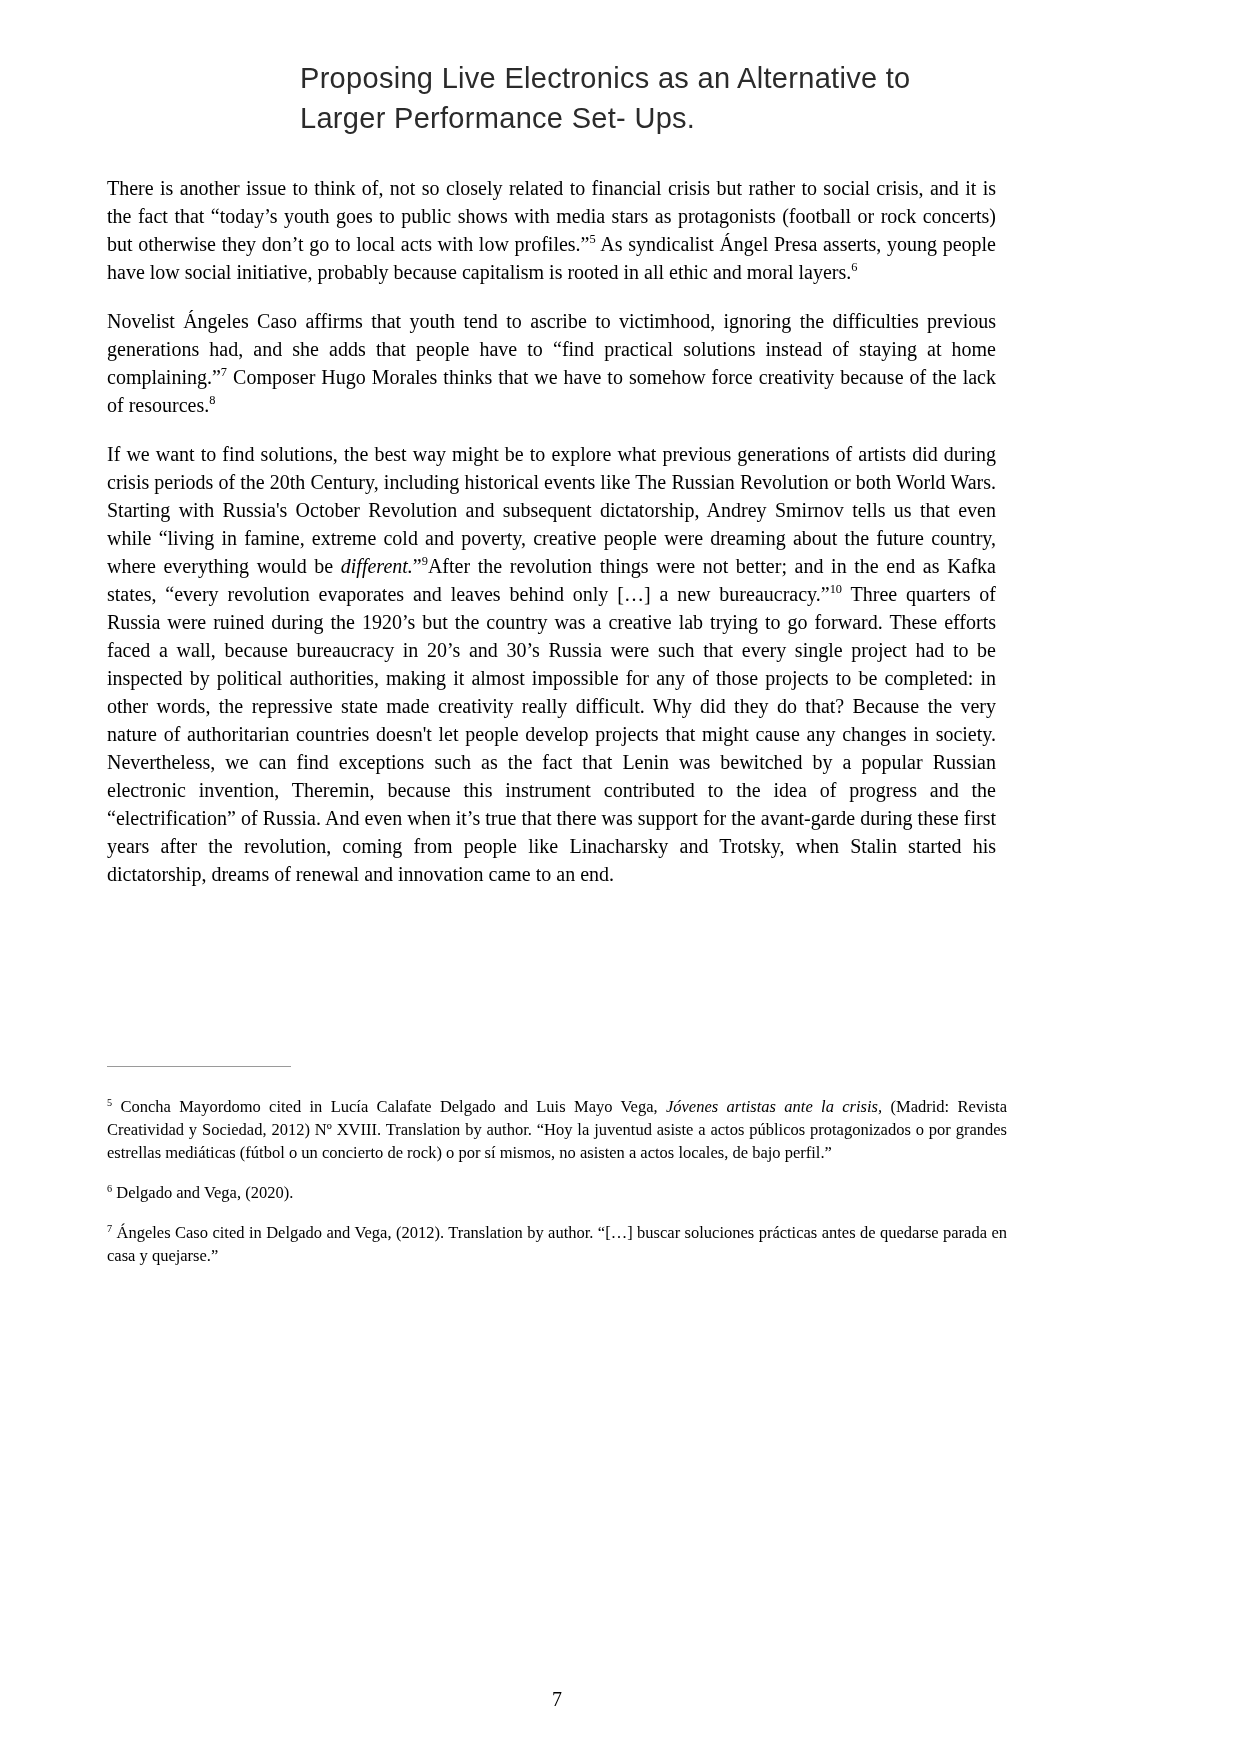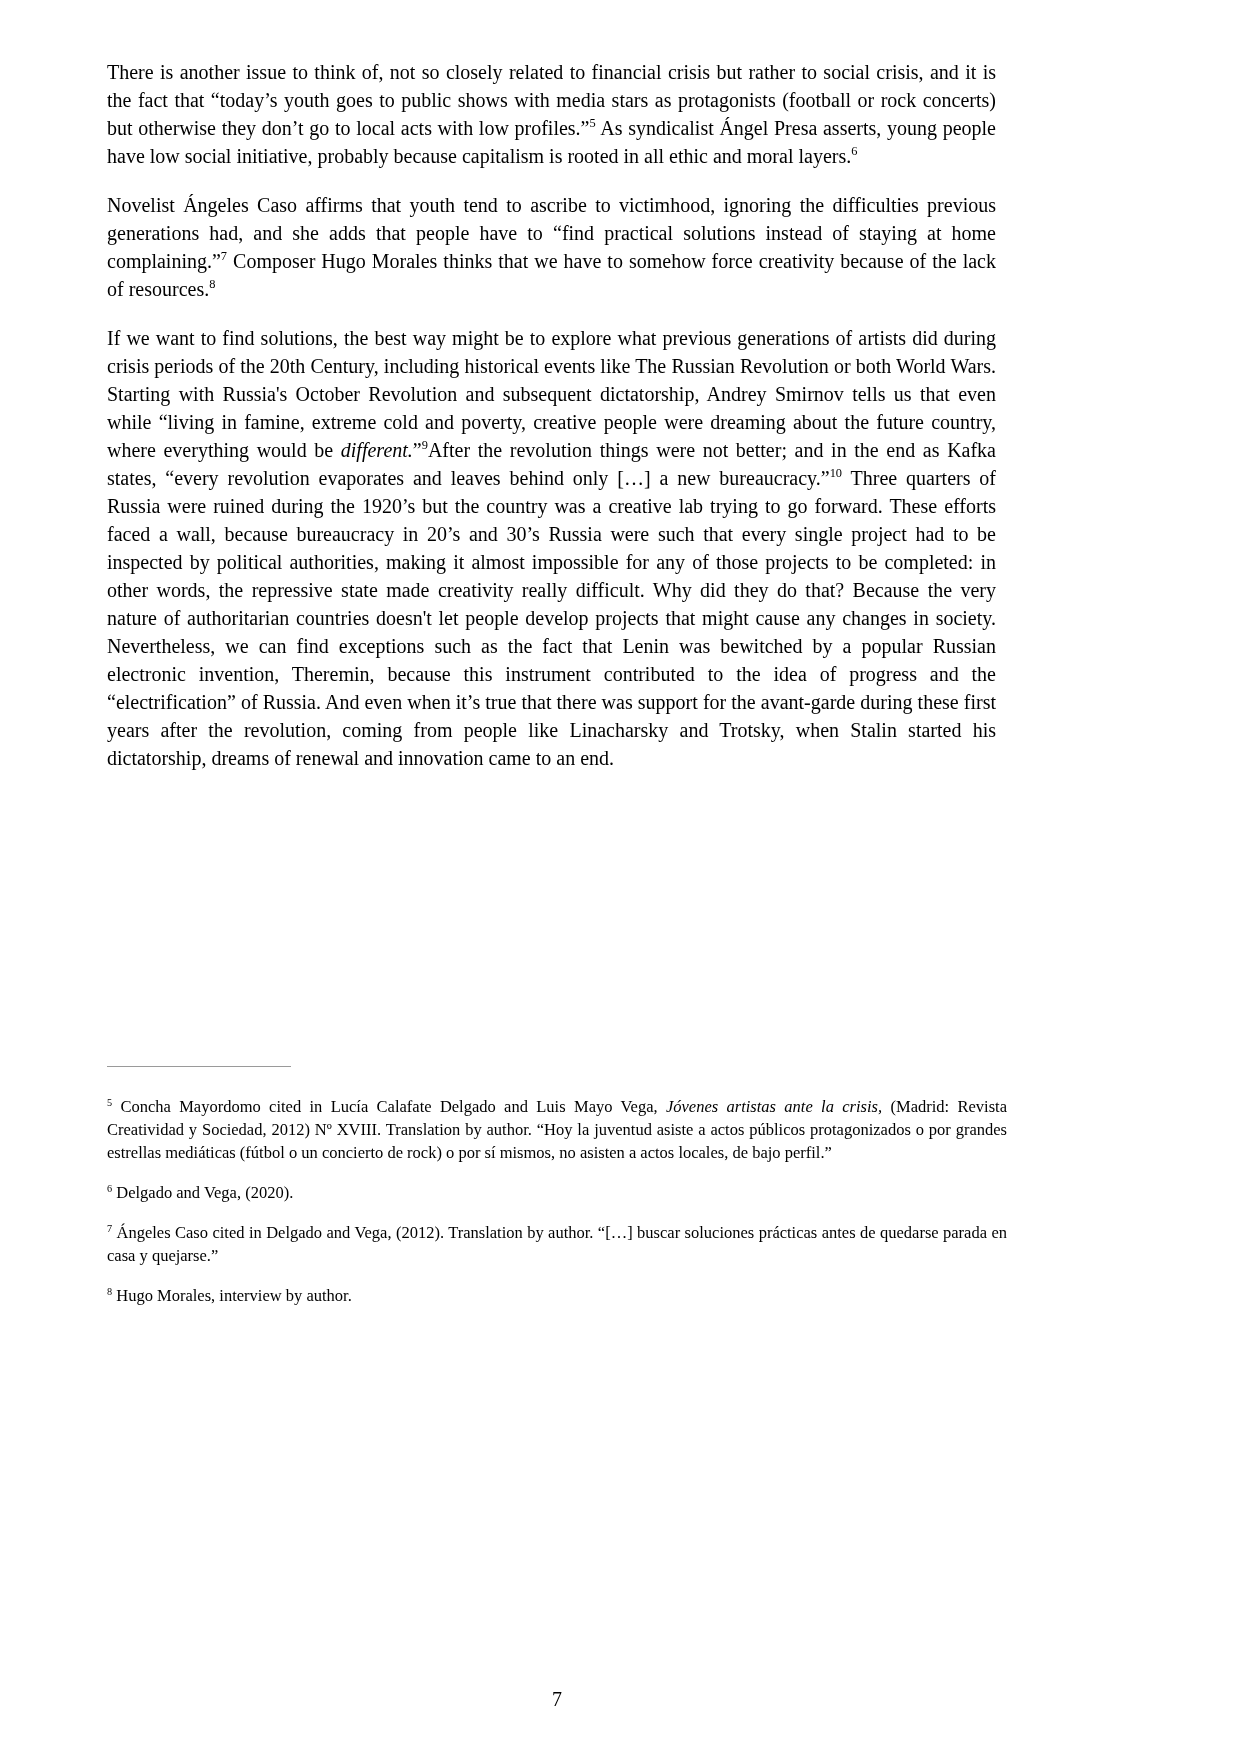"Proposing Live Electronics as an" h1.title { html: none -> <h1> <span>Proposing Live Electronics as an Alternative to</span> <span>Larger Performance Set- Ups.</span> </h1> }
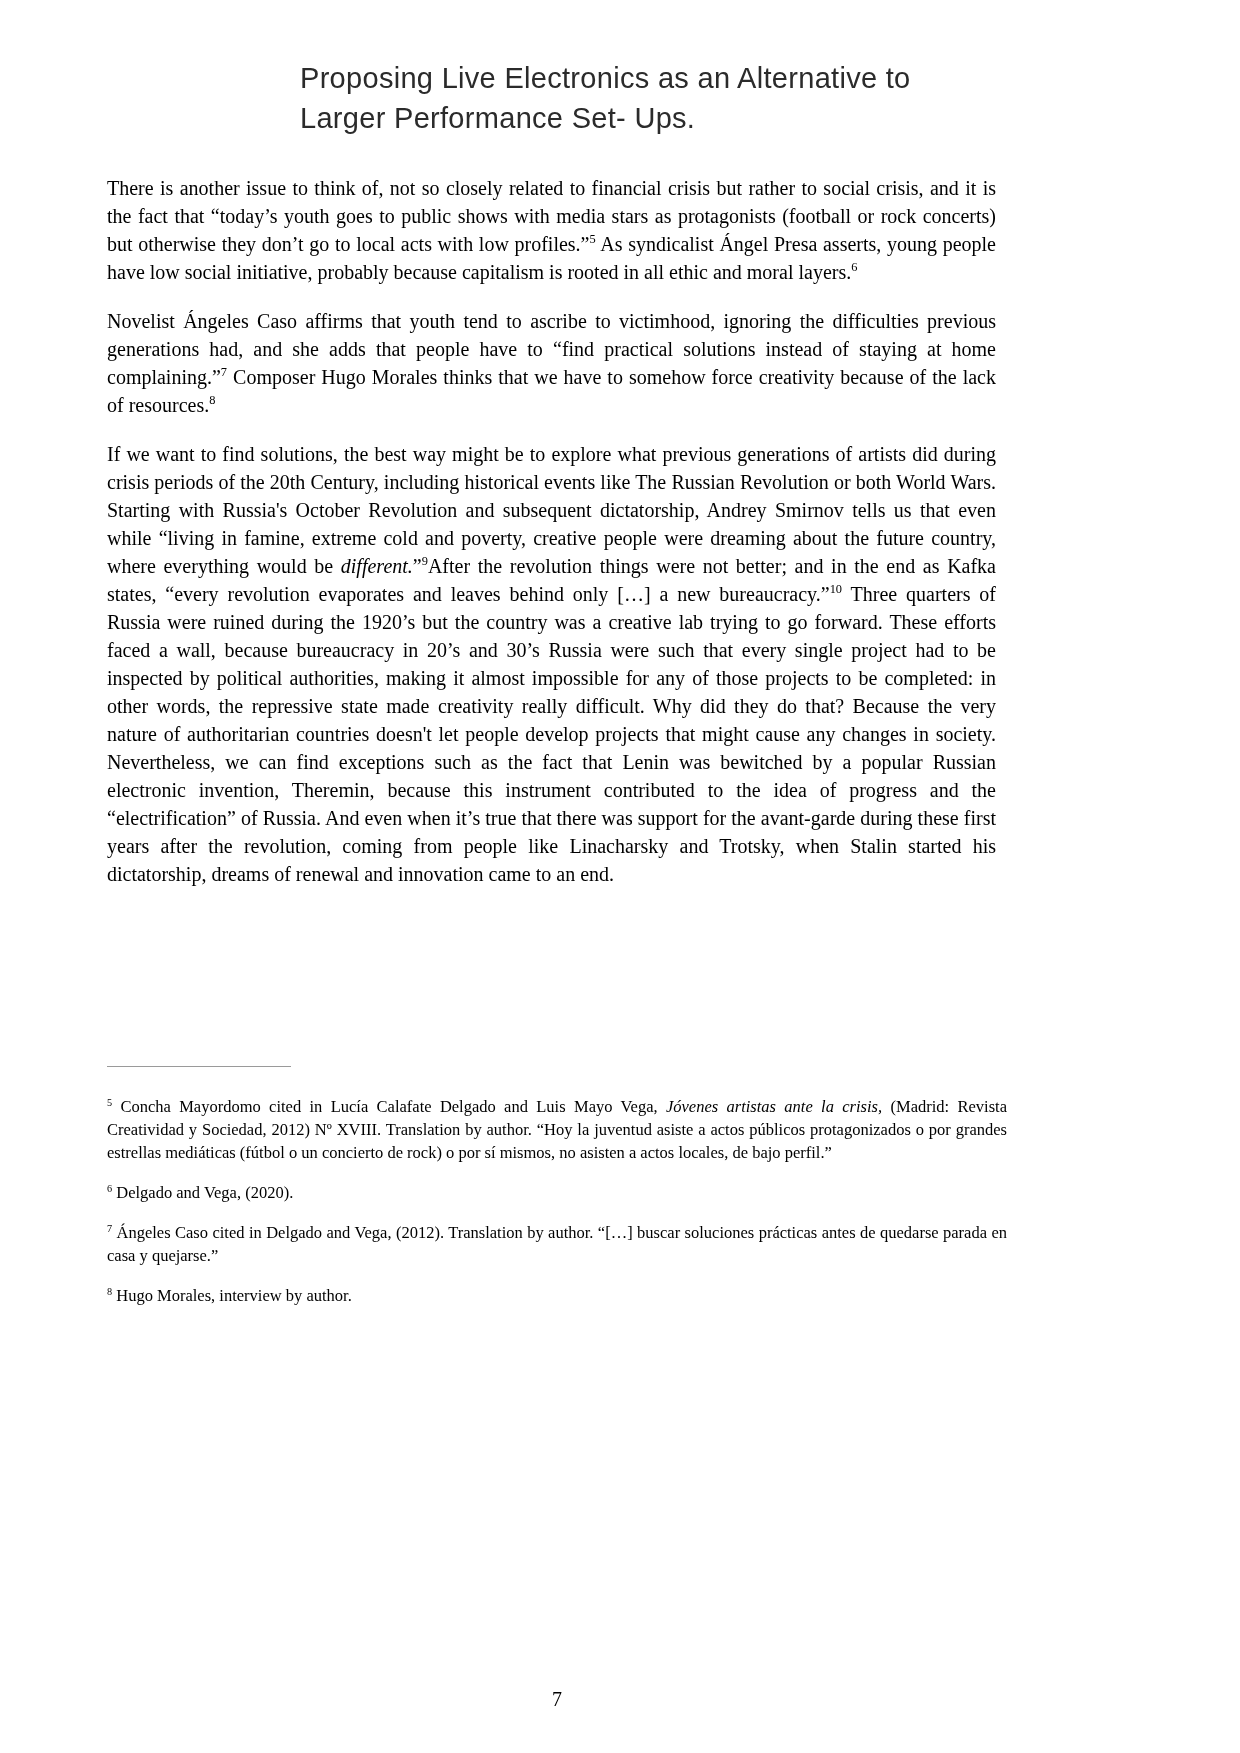"8 Hugo Morales, interview by" p.footnote { html: <p><sup>8</sup><span> Hugo Morales, interview by author.</span></p> -> none }
